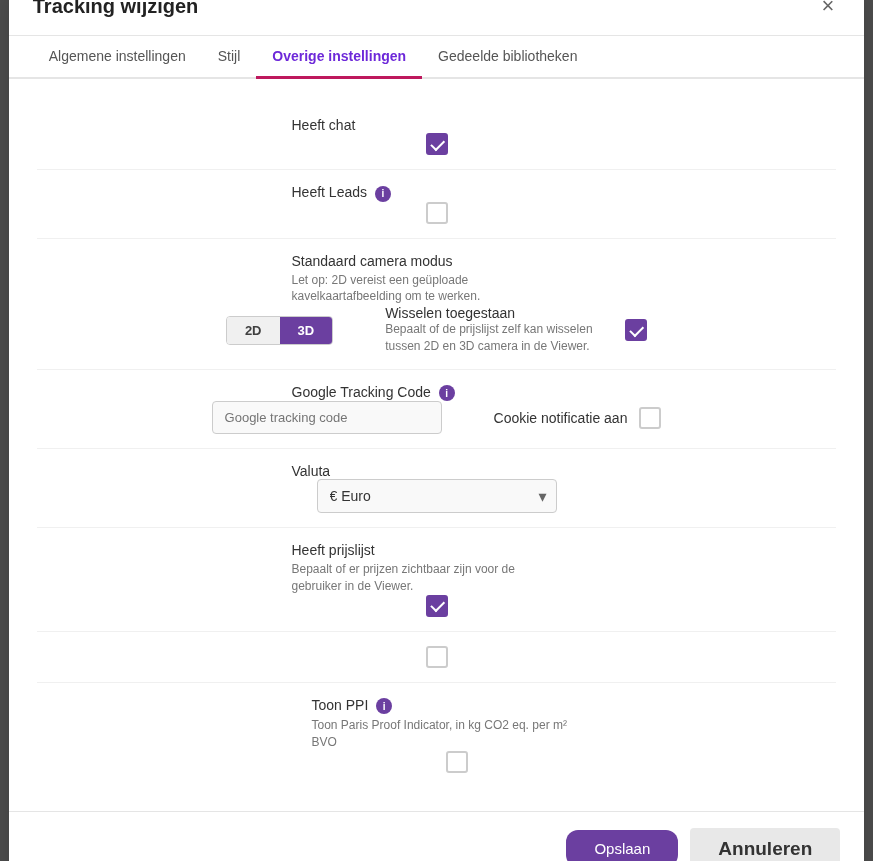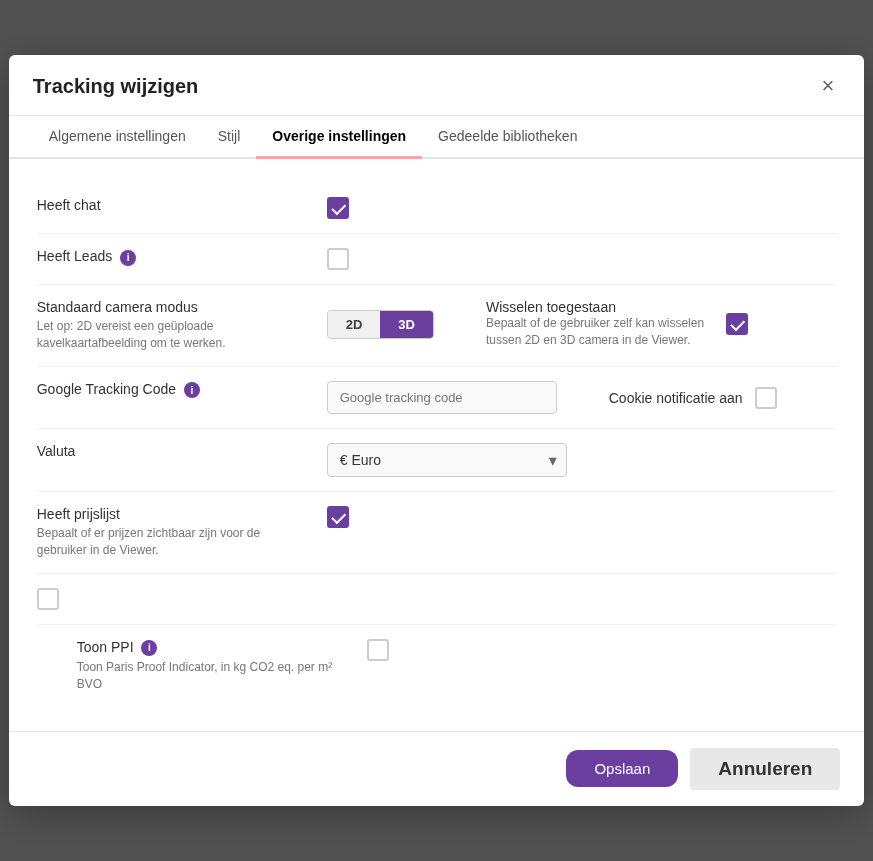"Overige instellingen" .tab.active { border-bottom: 3px solid #fca5a5 -> 3px solid #be185d; color: #000000 -> #6d28d9 }
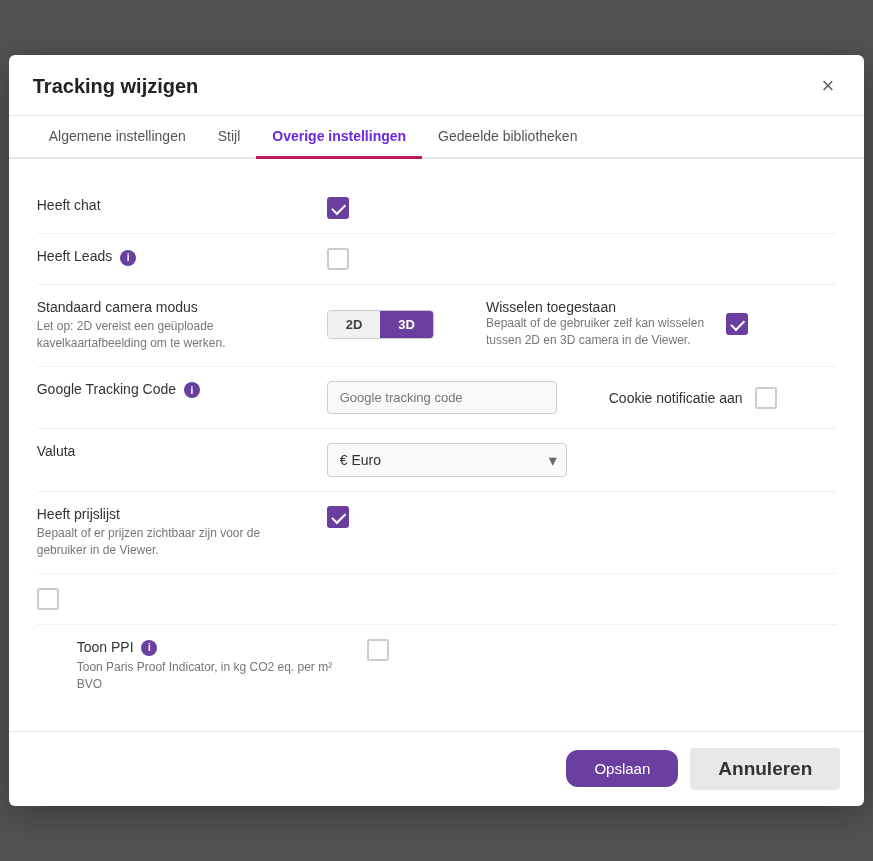"Heeft chat" .form-row { align-items: flex-start -> center; flex-direction: none -> column }
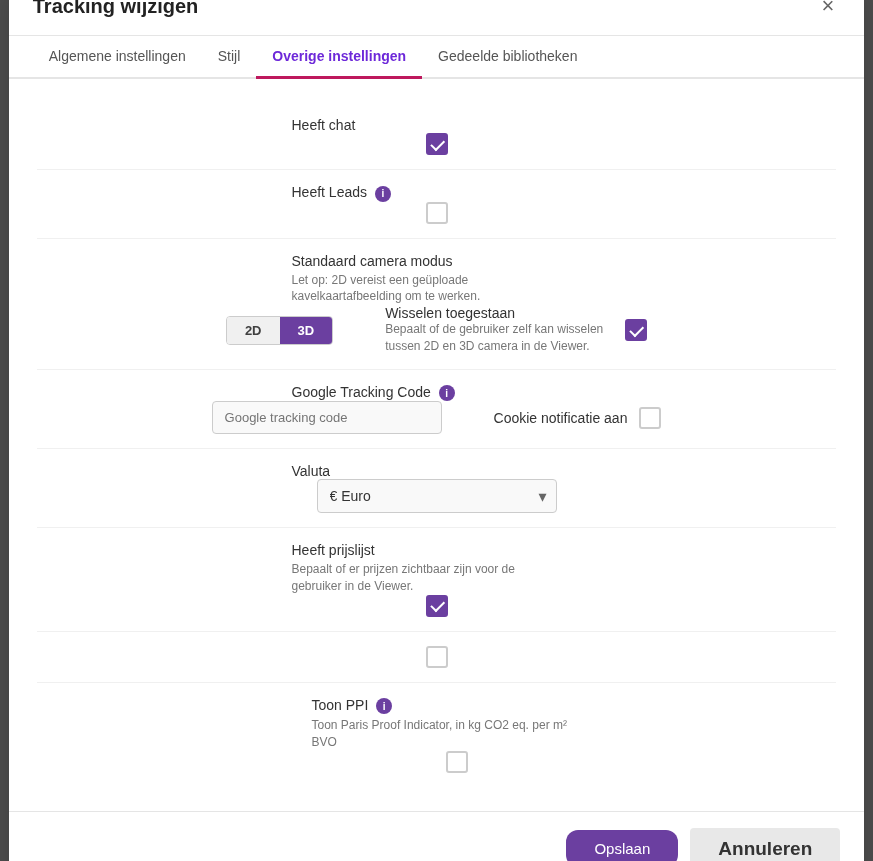"Bepaalt of de gebruiker zelf" p.side-sublabel { text: gebruiker -> prijslijst }
